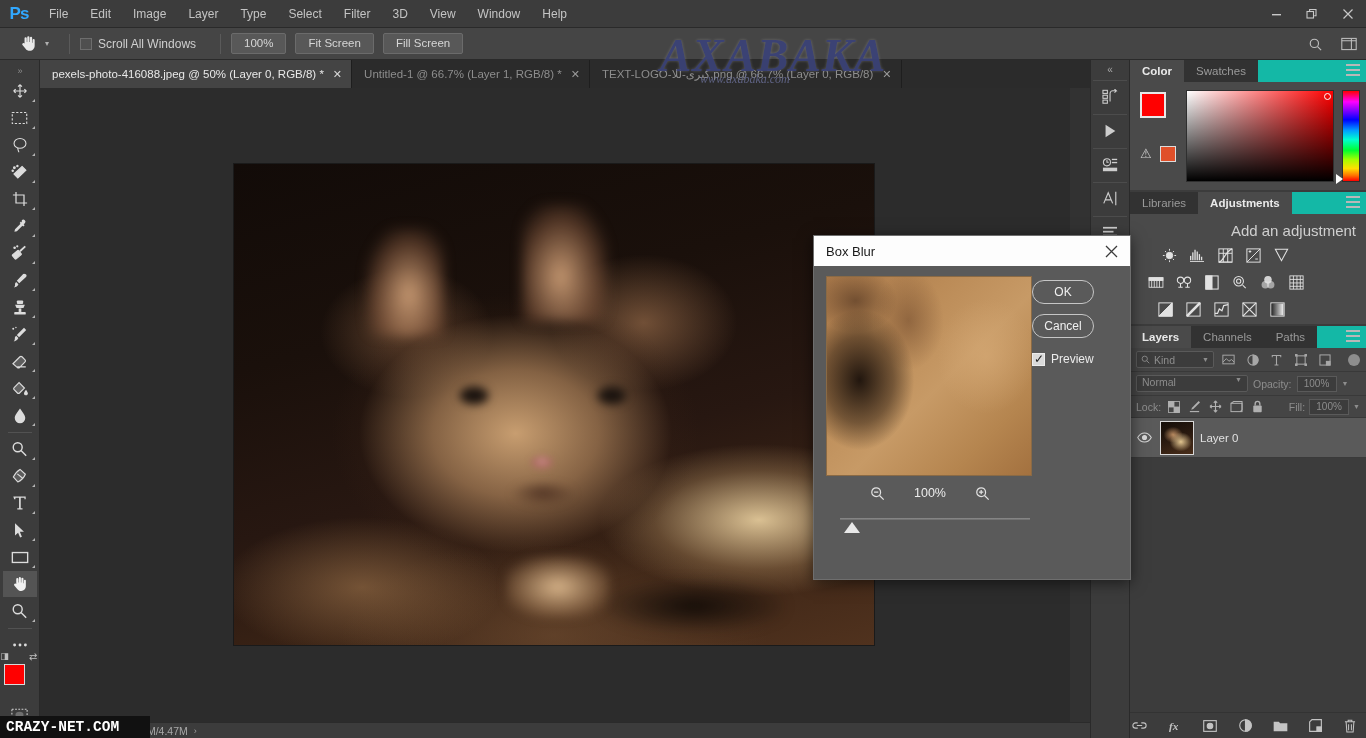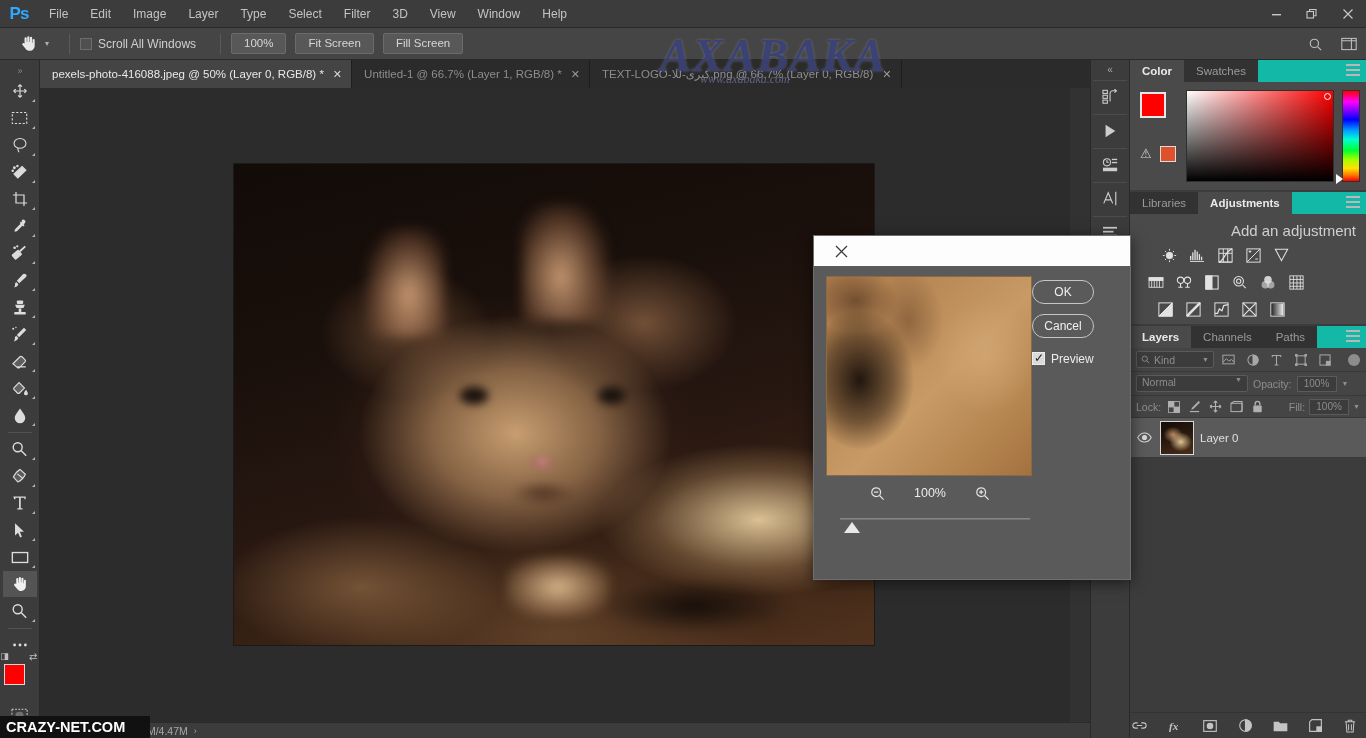"Box Blur" span.t { html: none -> <span>Box Blur</span> }
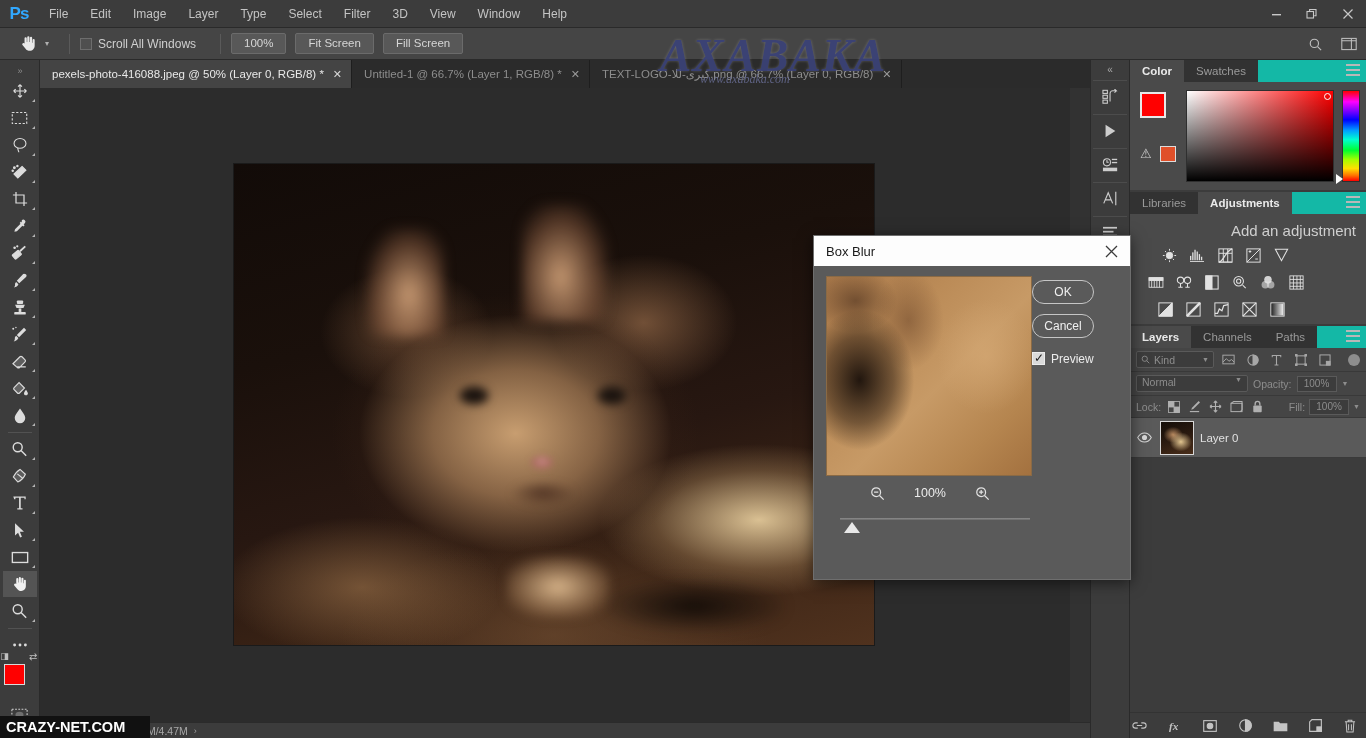"Preview" .dlg-chk { align-items: none -> center }
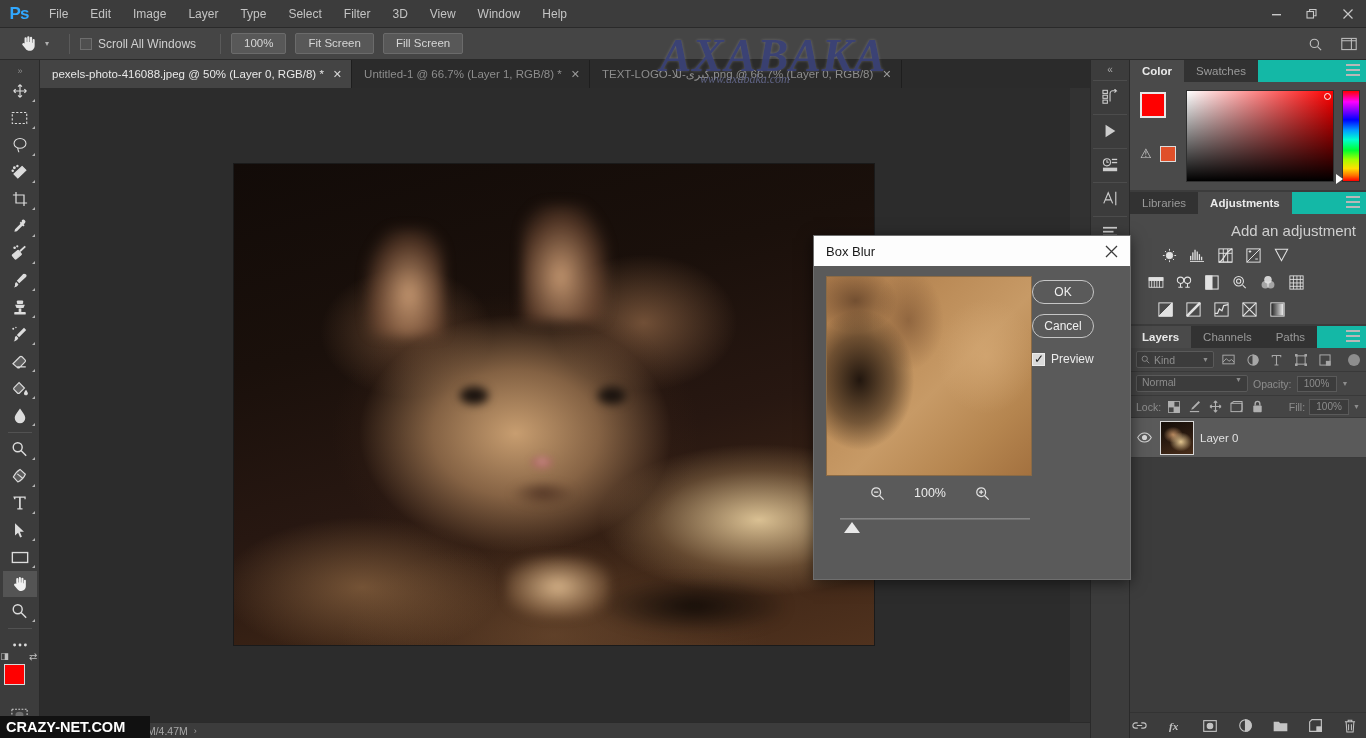"CRAZY-NET.COM" .wm-bottom { font-family: Liberation Sans, sans-serif -> Liberation Mono, monospace }
